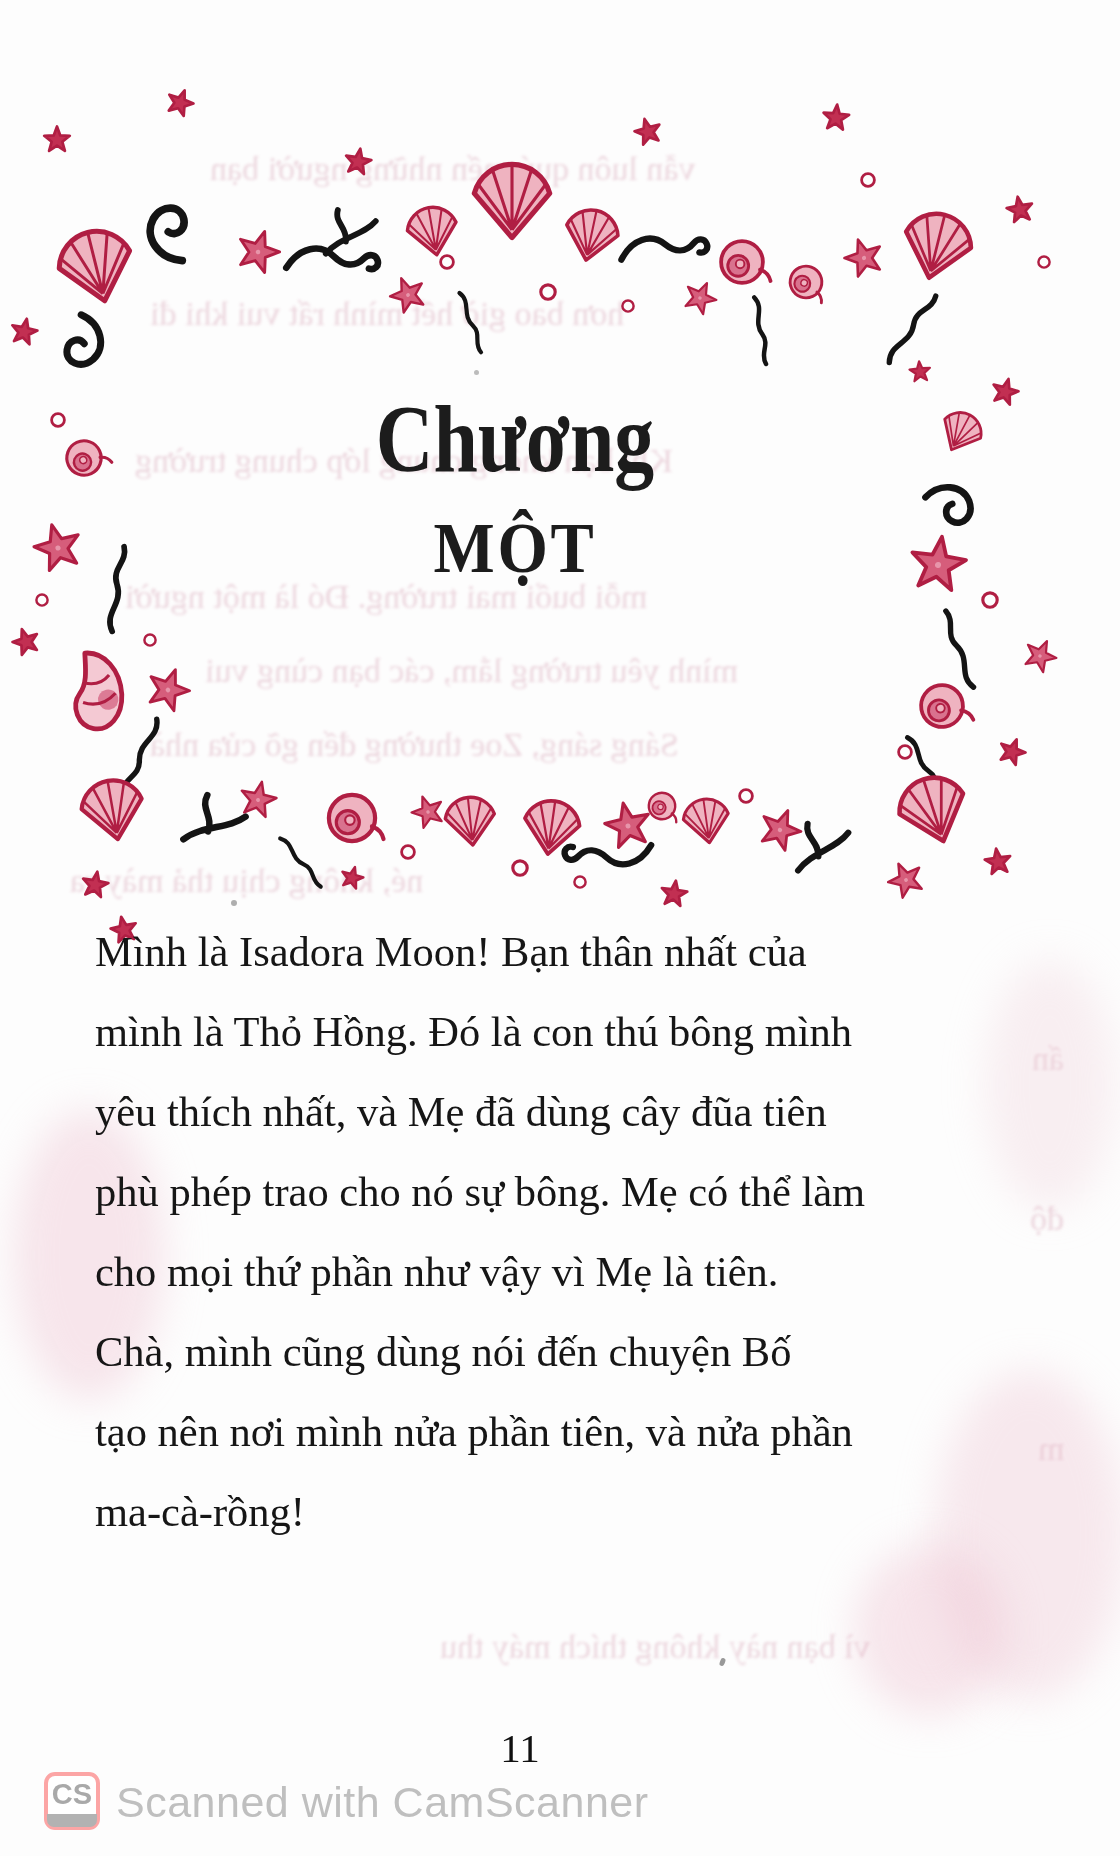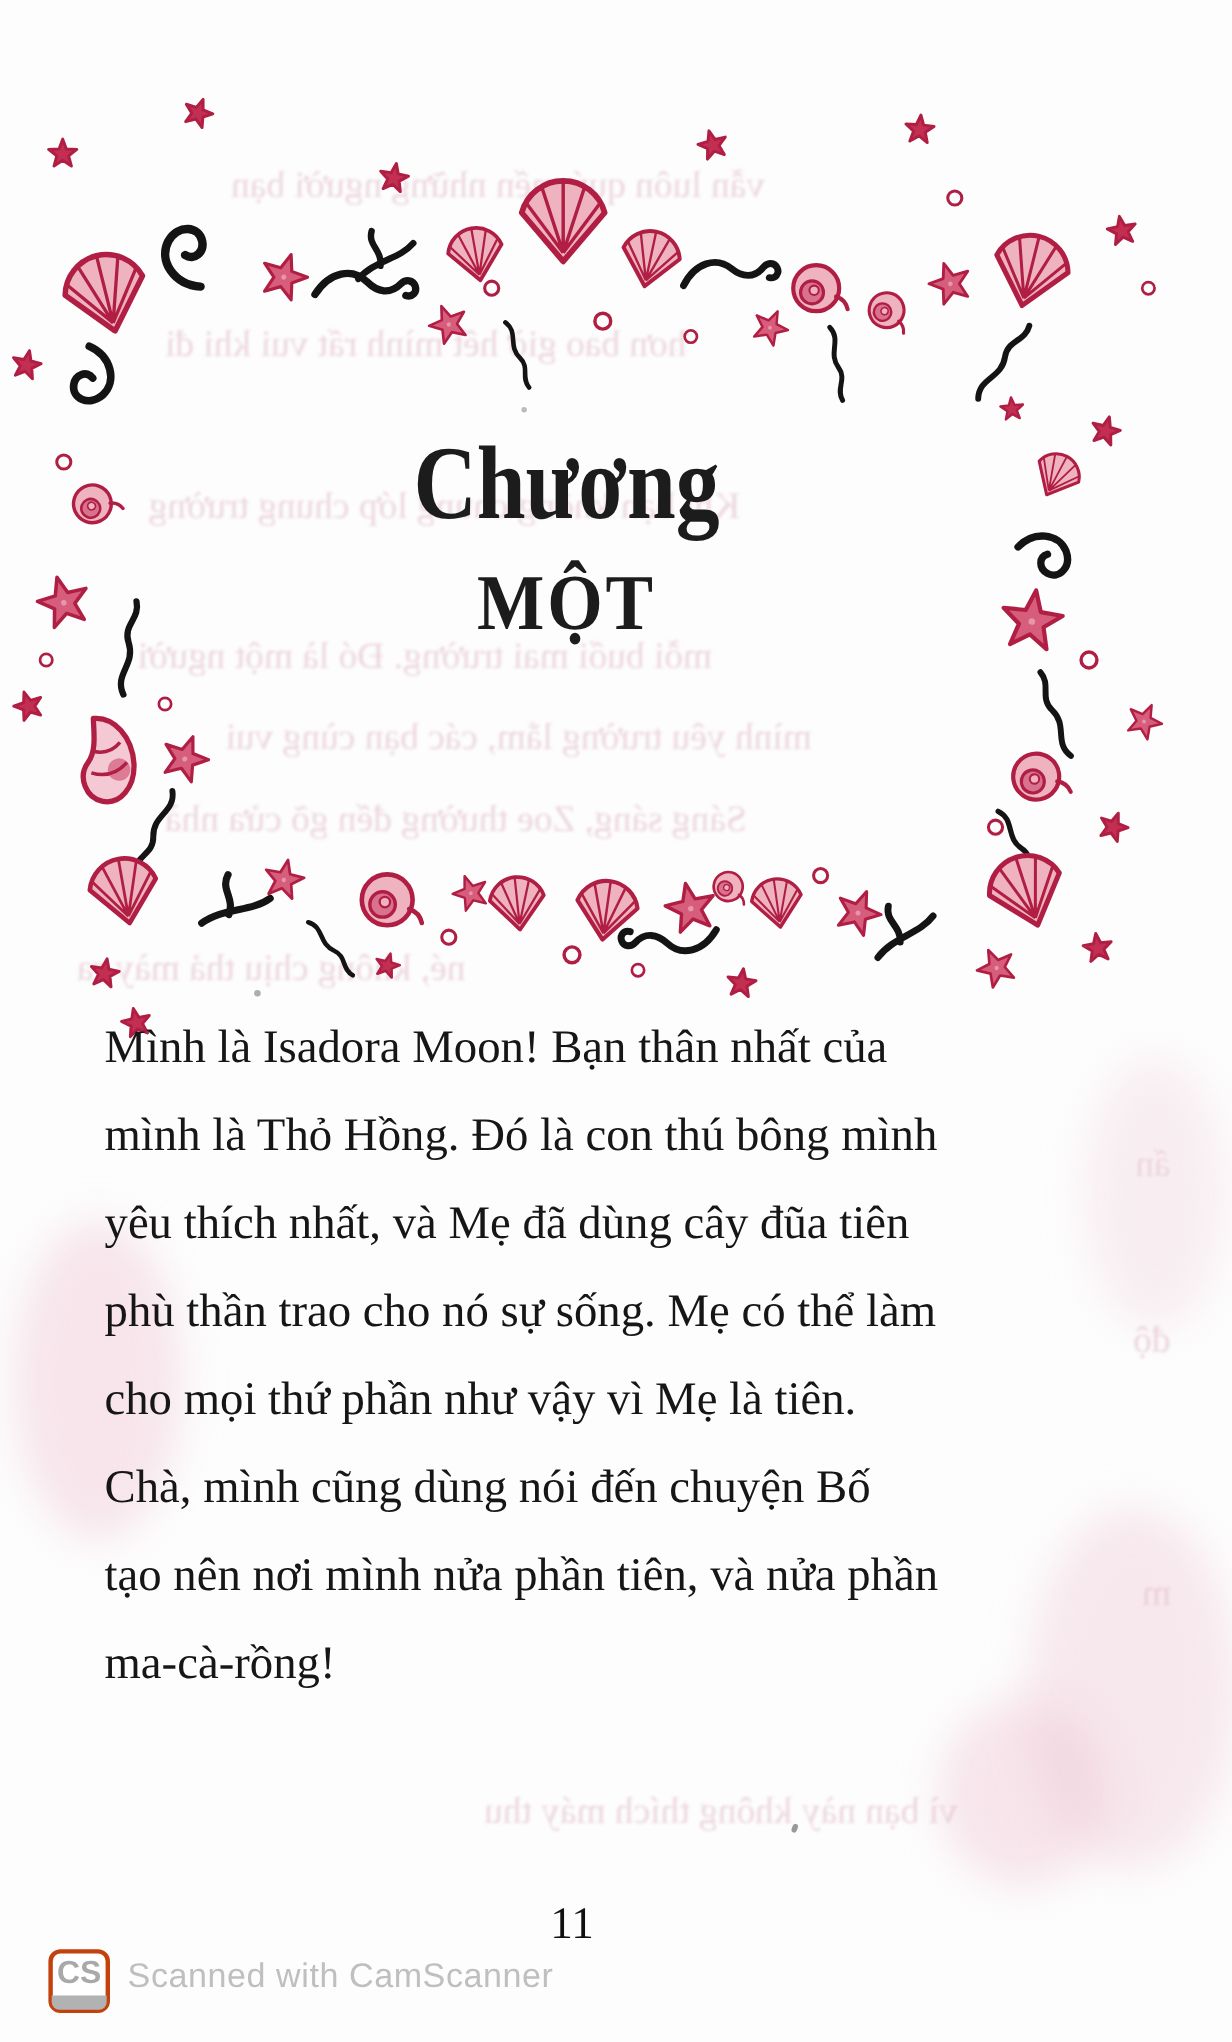"phù thần trao cho nó" div.bline { text: thần trao cho nó sự sống -> phép trao cho nó sự bông }
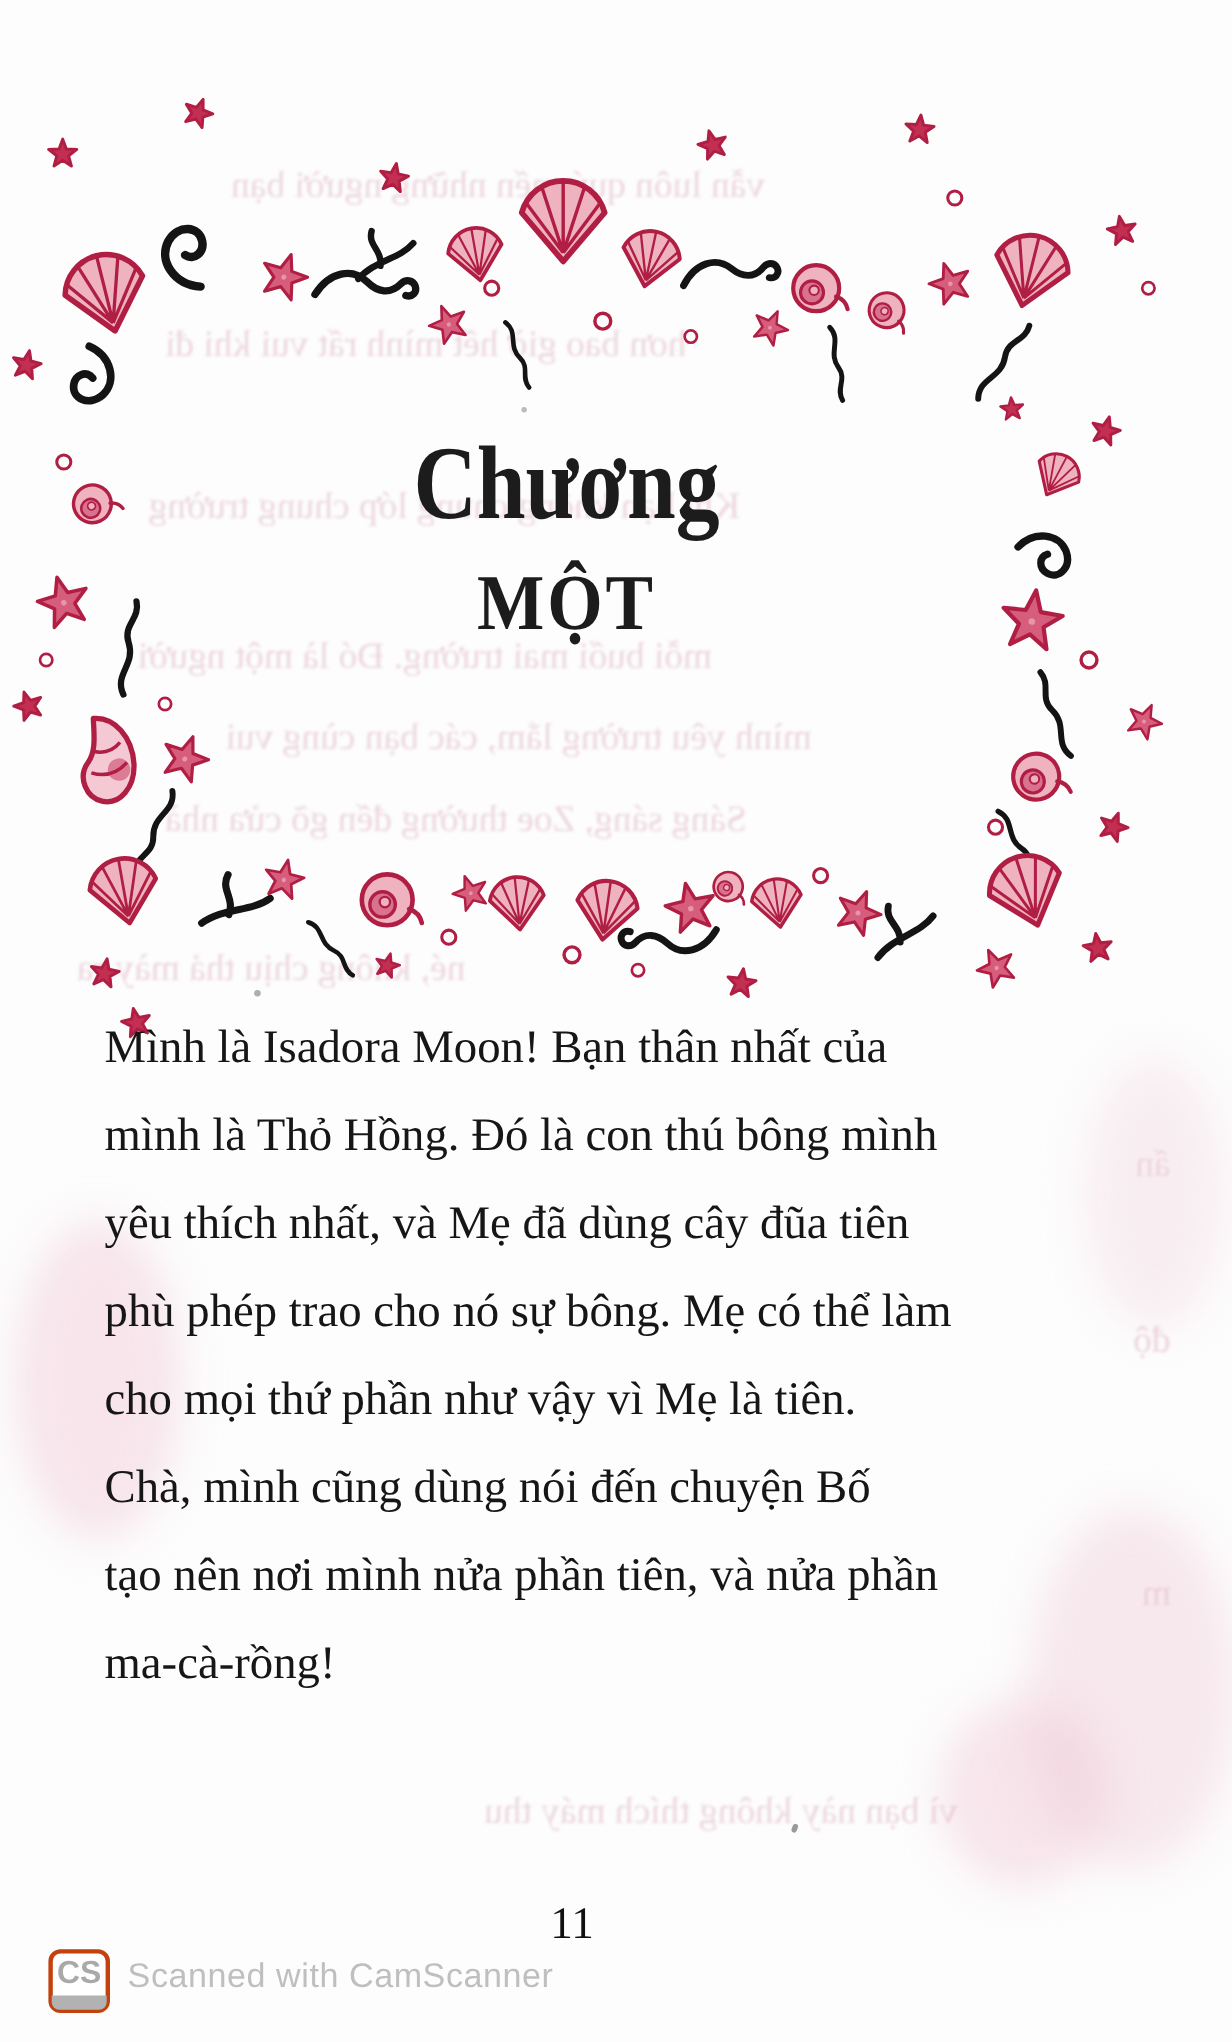"CS" .cs-logo { border: 4px solid #c2410c -> 4px solid #fca5a5 }
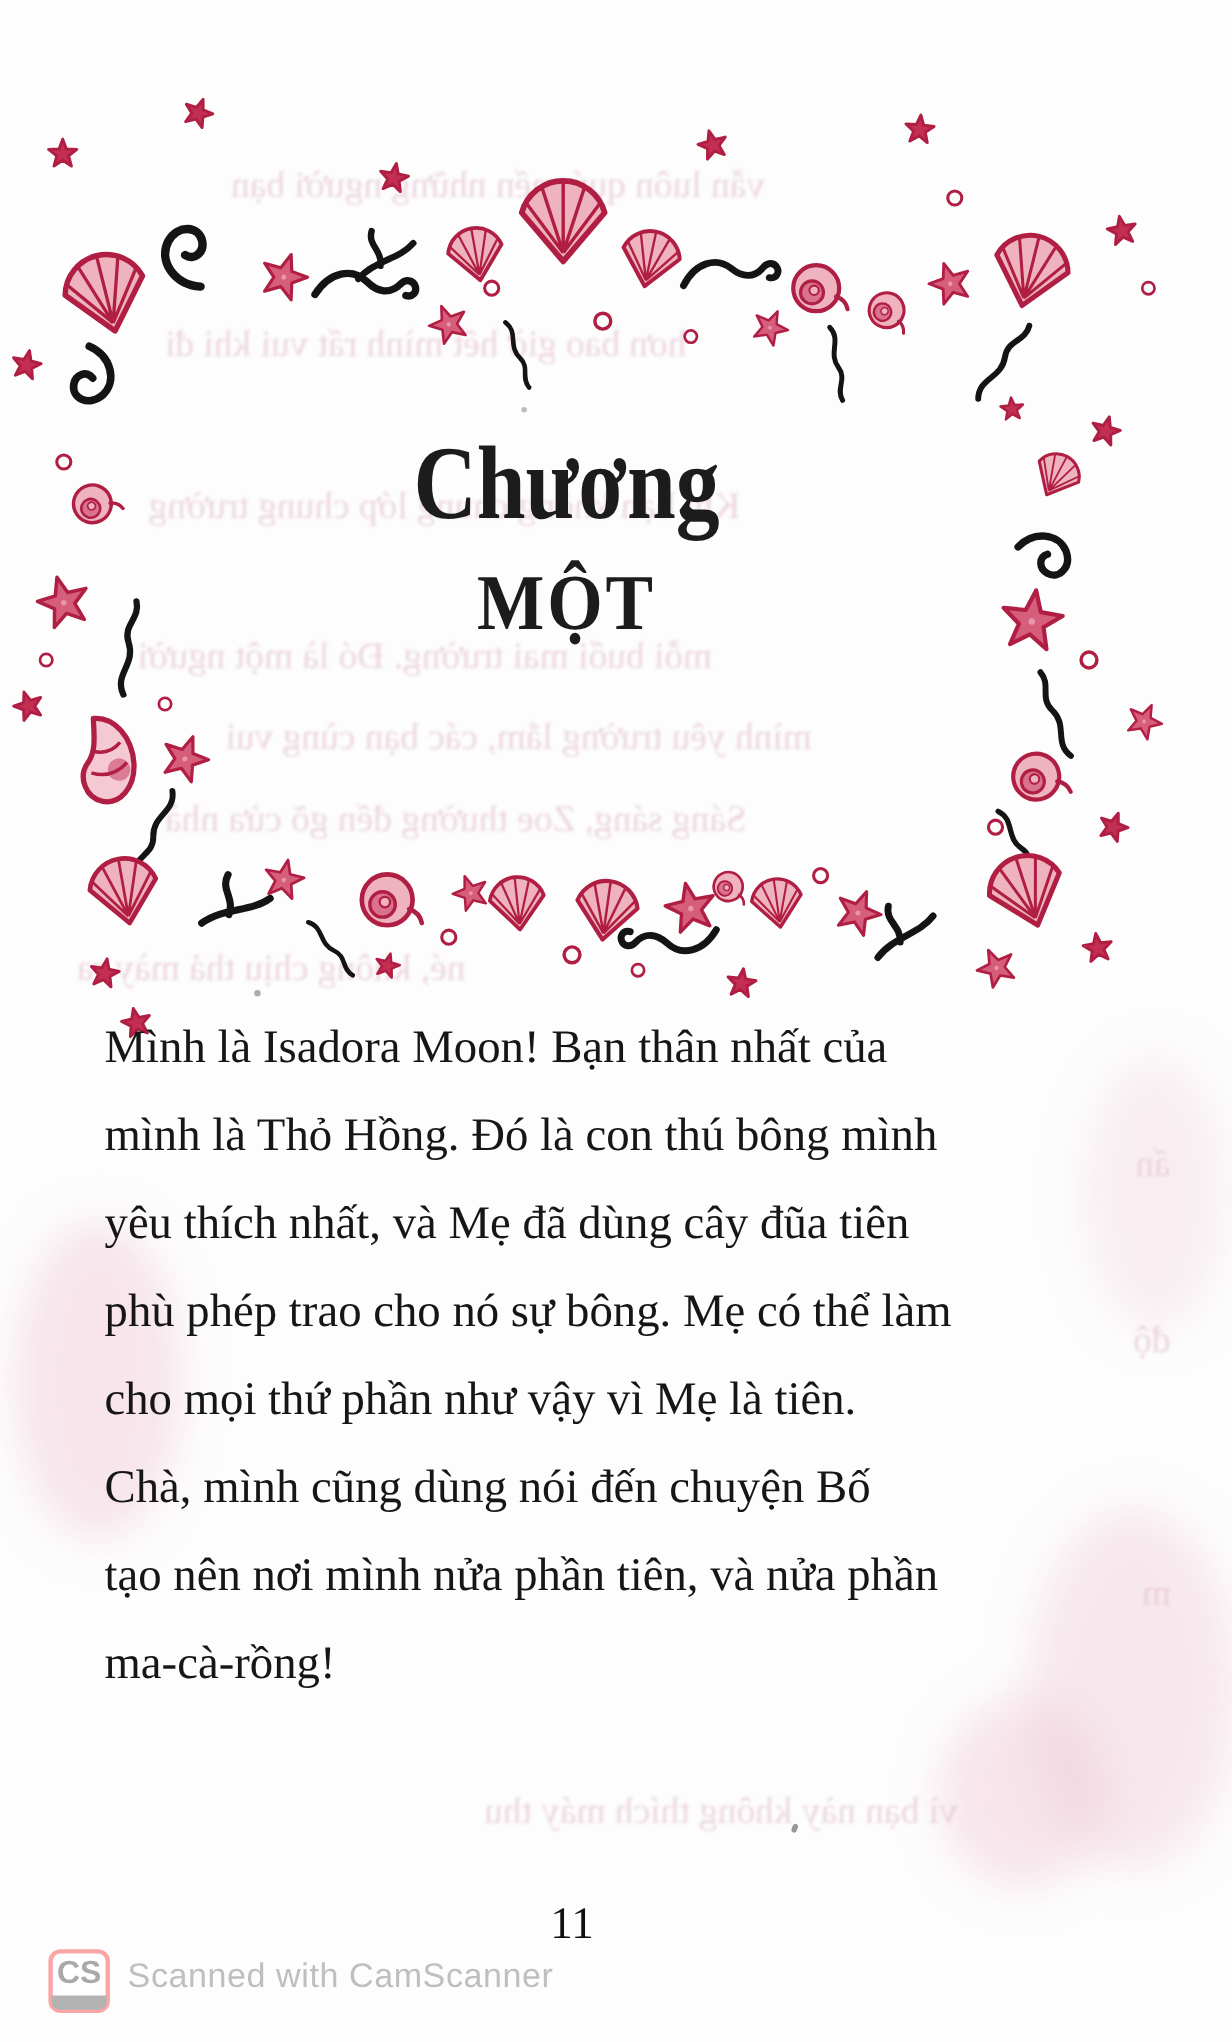"Scanned with CamScanner" .wm-label { font-size: 31px -> 43px }
